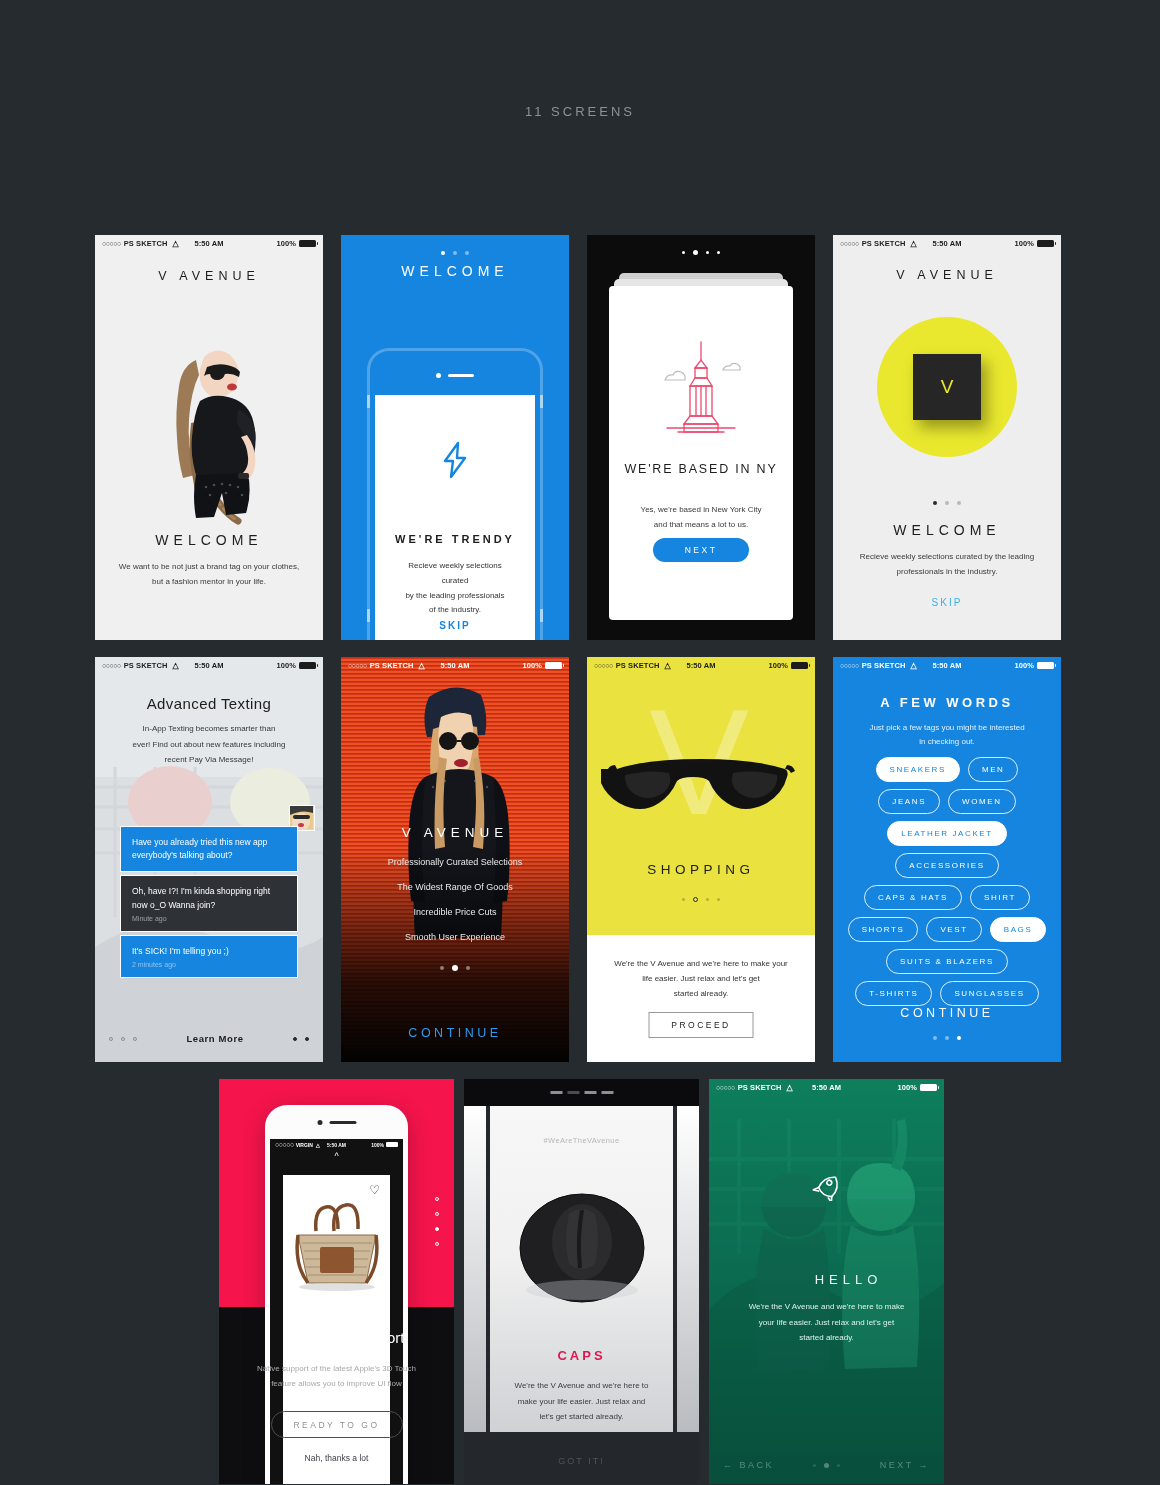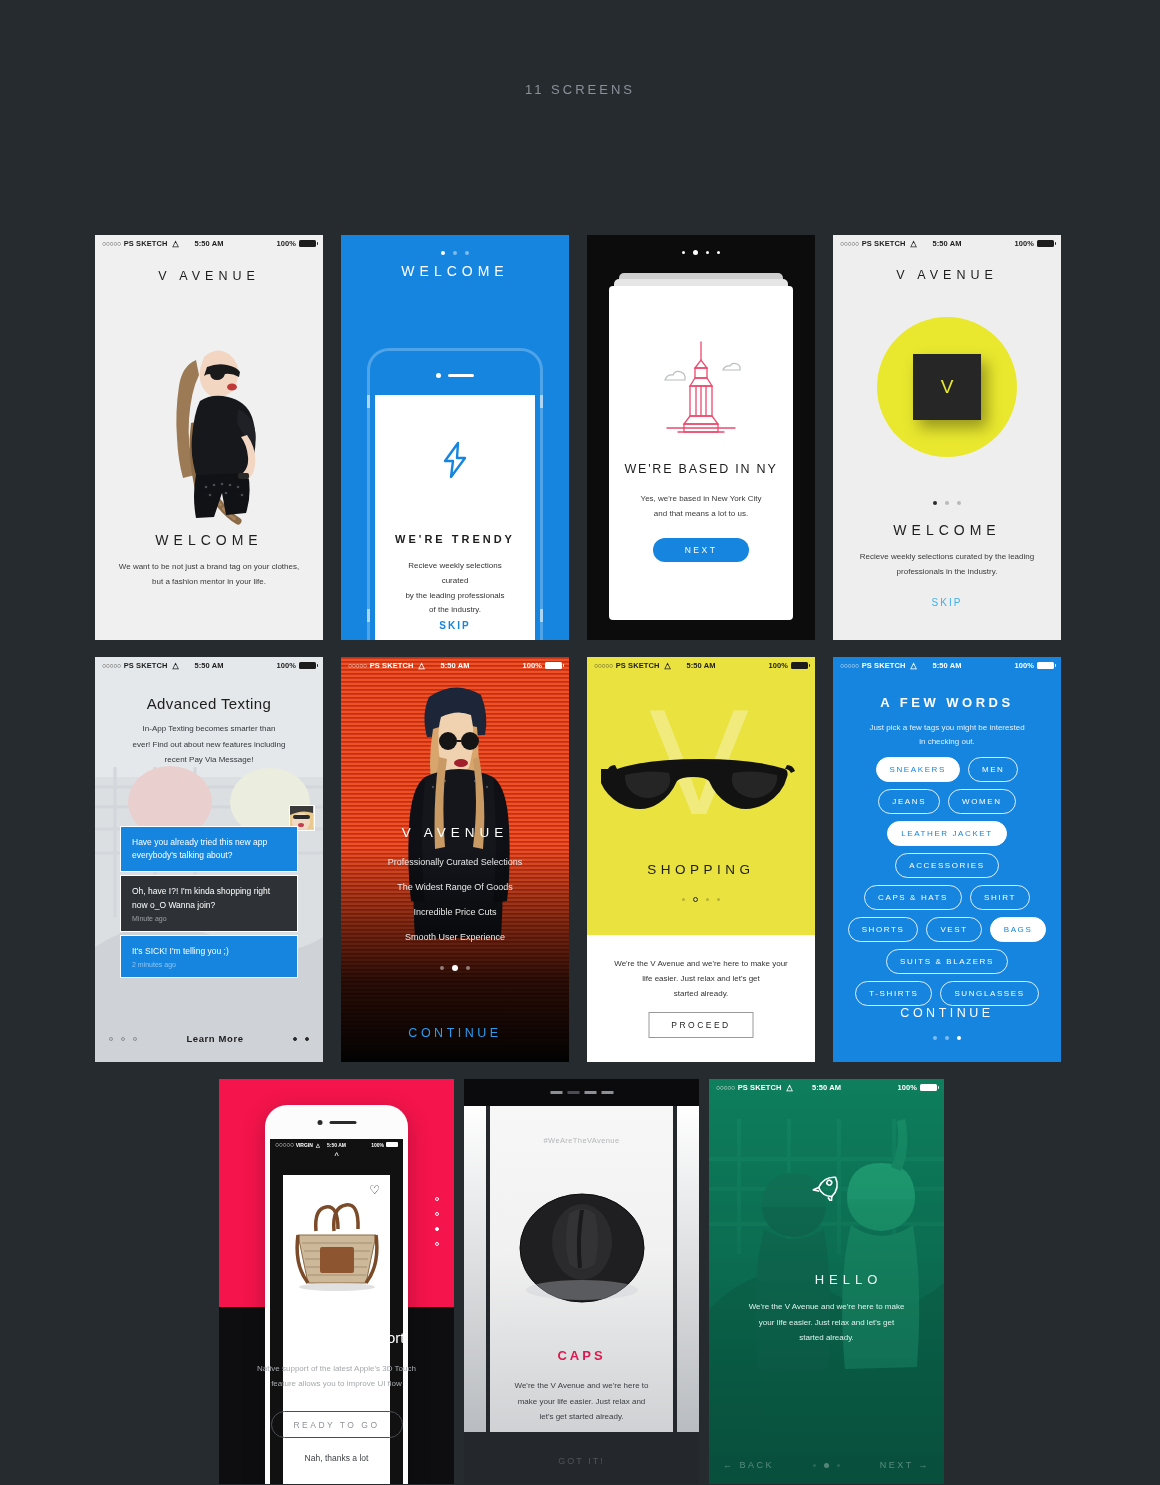"11 SCREENS" .page-subtitle { margin-top: 4px -> 26px }
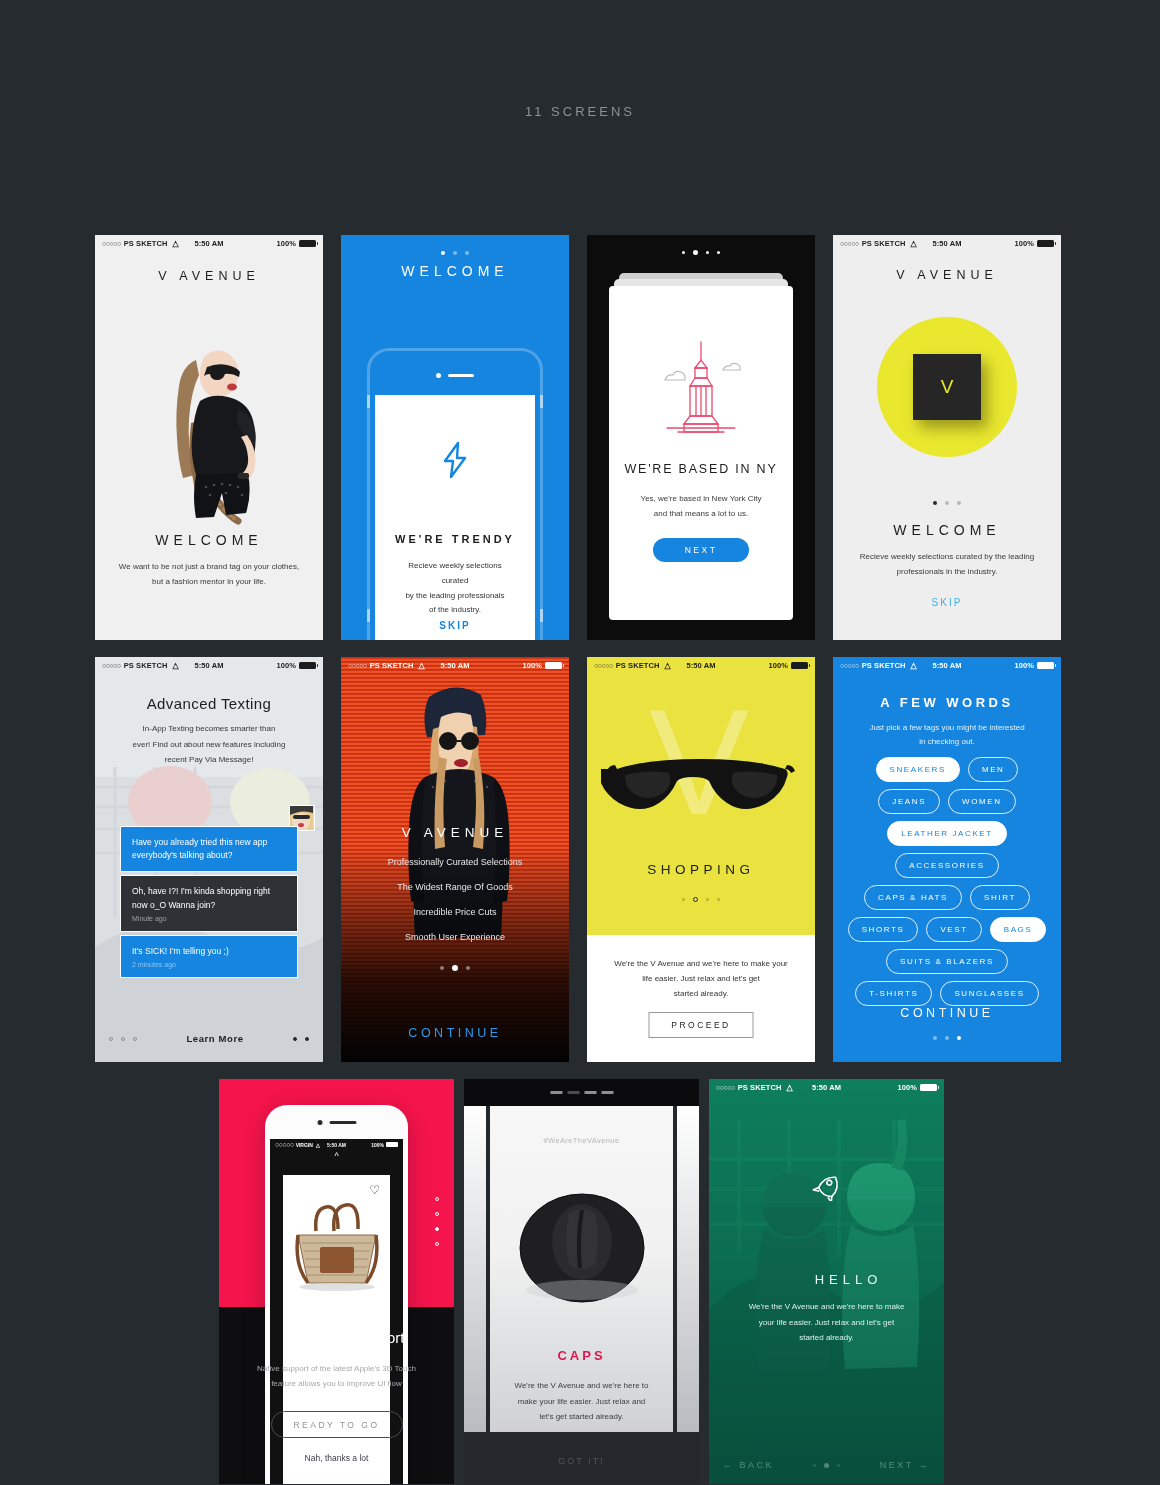"Yes, we're based in New" .s3 .sub { margin-top: 16px -> 27px }
